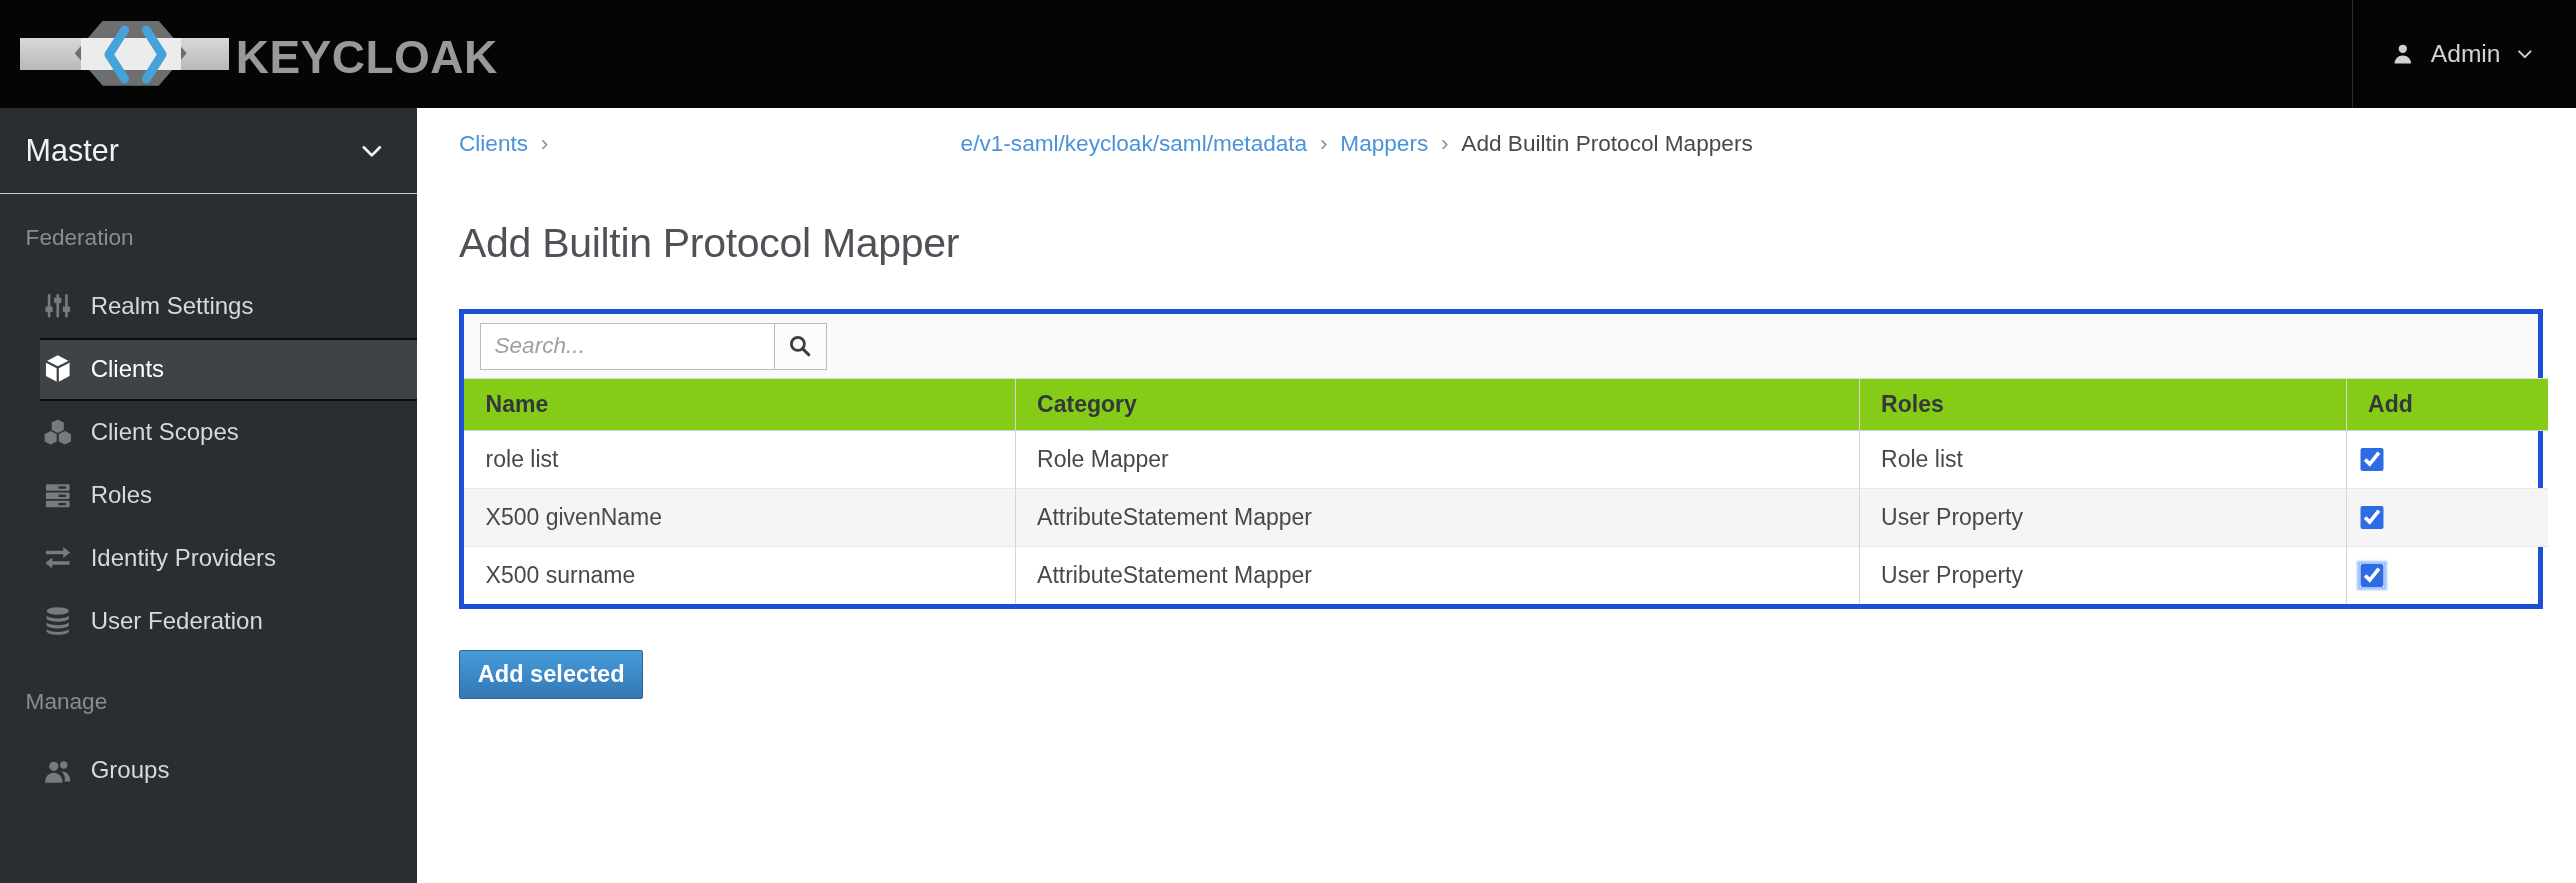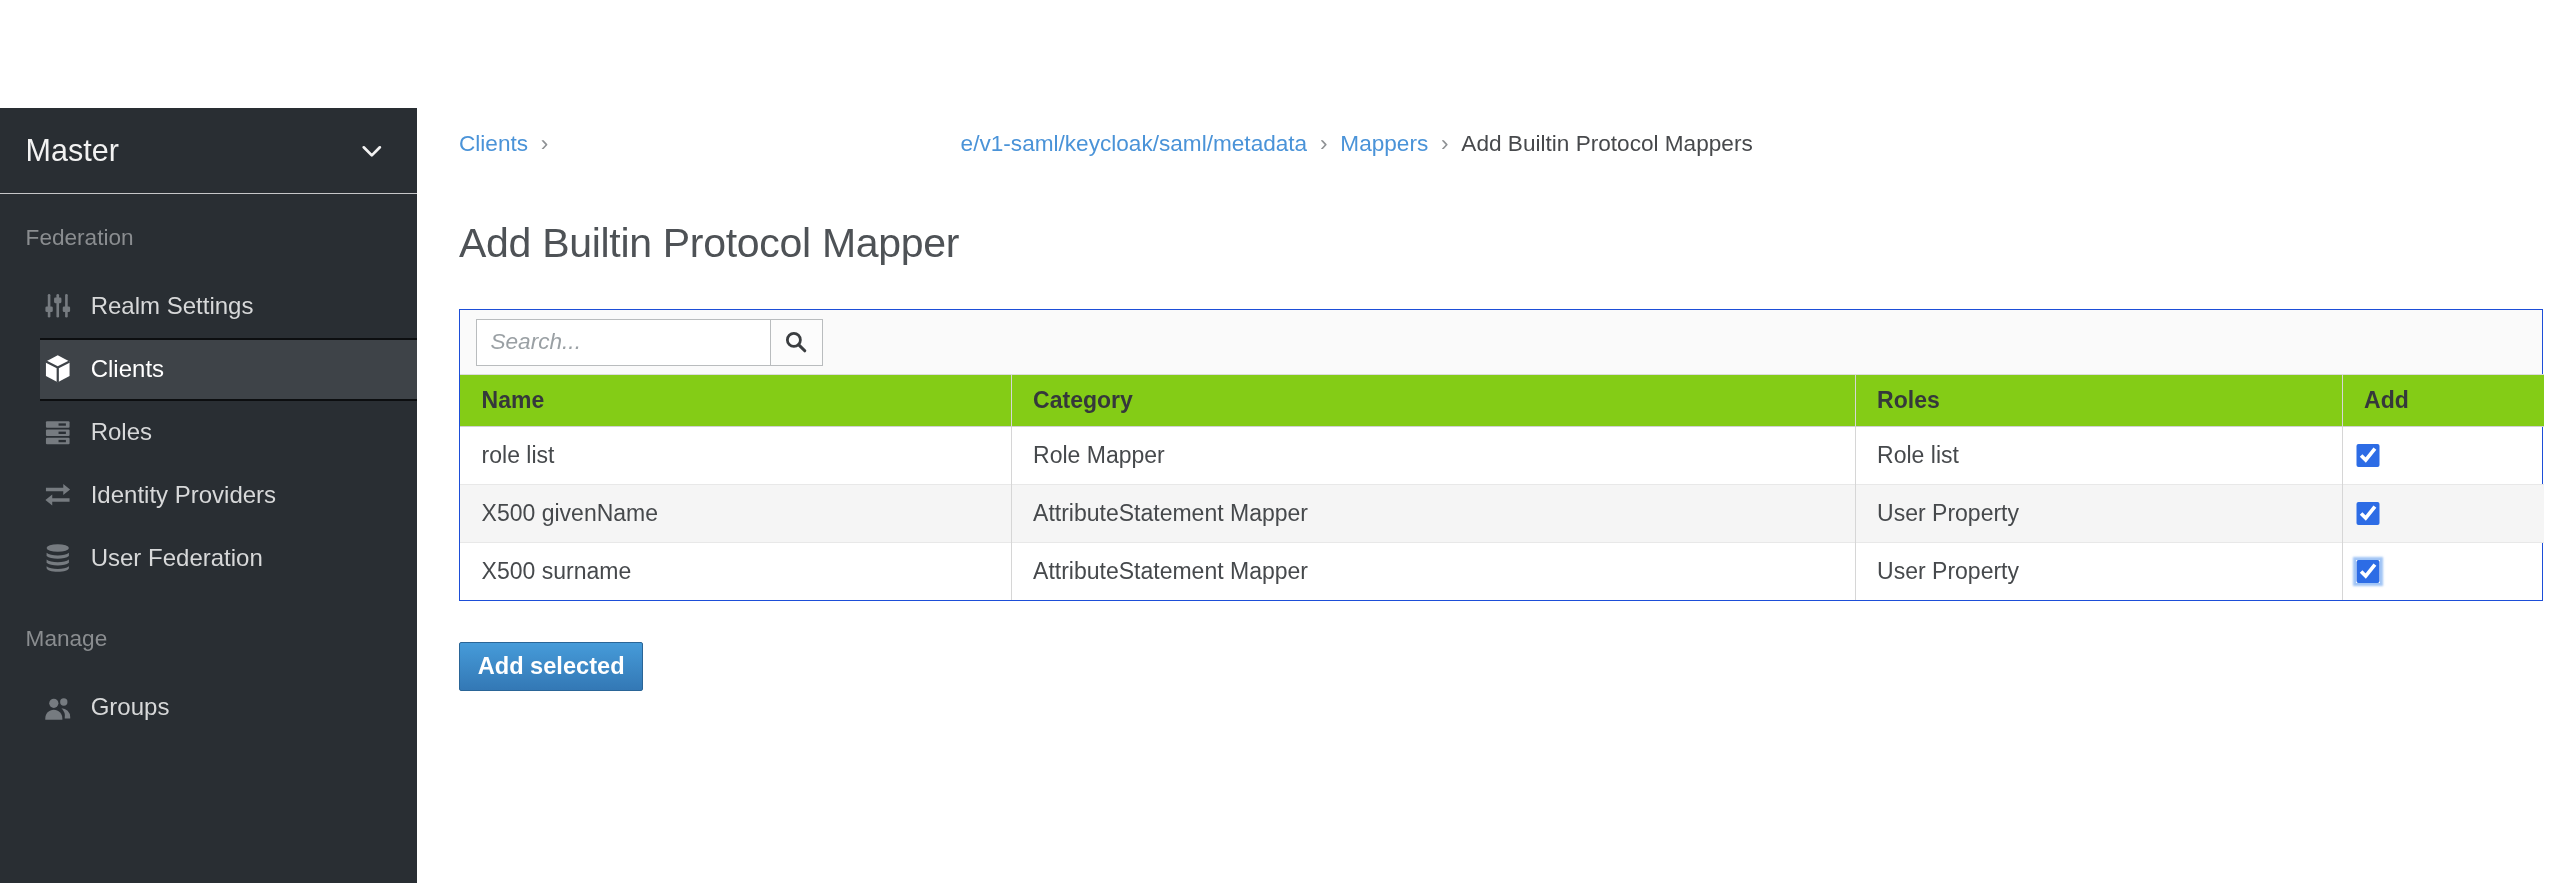"KEYCLOAK" div.topbar { html: none -> <div> <div> <div></div> <div></div> <div></div> <svg> <path></path> <path></path> </svg> <div>KEYCLOAK</div> </div> <div> <svg> <circle></circle> <path></path> </svg> <span>Admin</span> <svg> <path></path> </svg> </div> </div> }
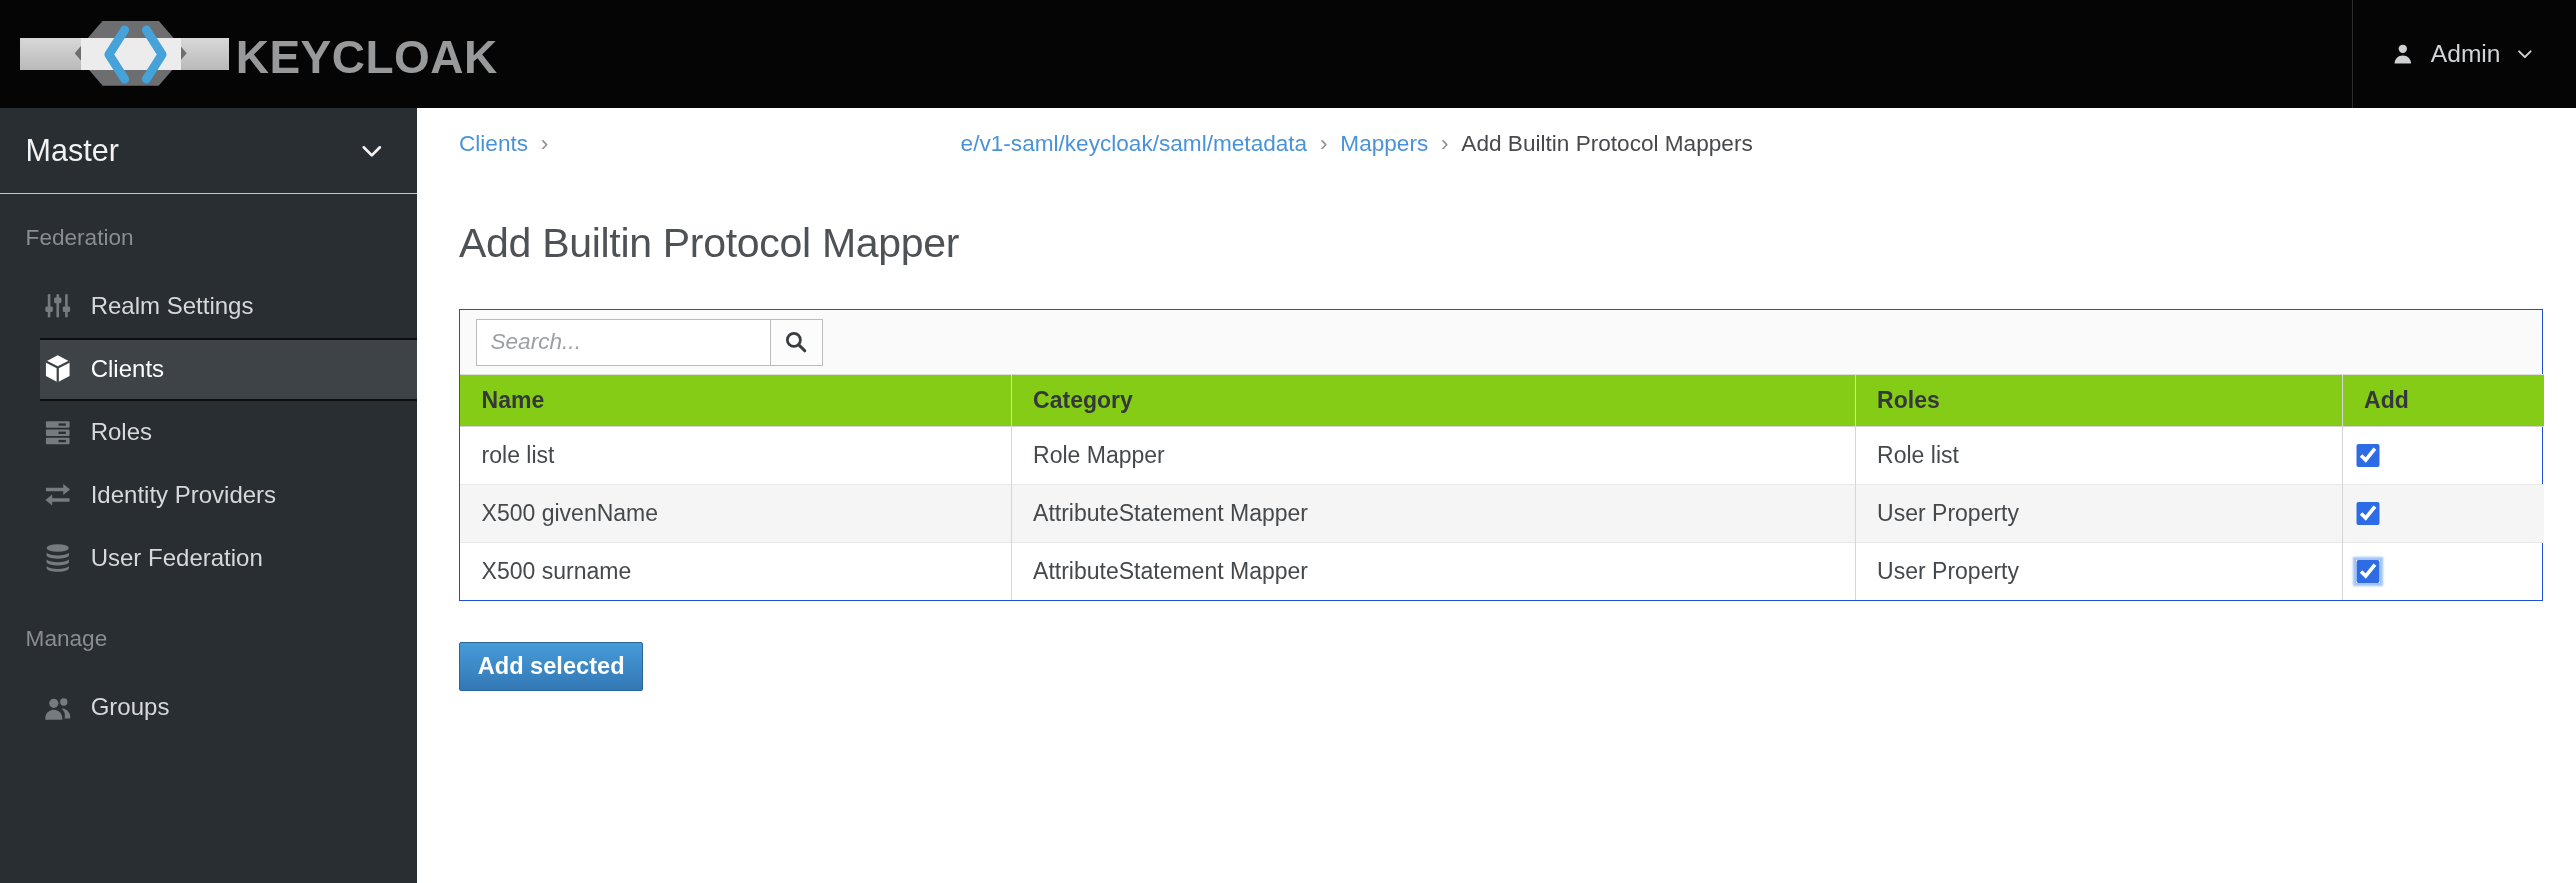"Search..." .table-panel { border: 1px solid #1d4ed8 -> 5px solid #1d4ed8 }
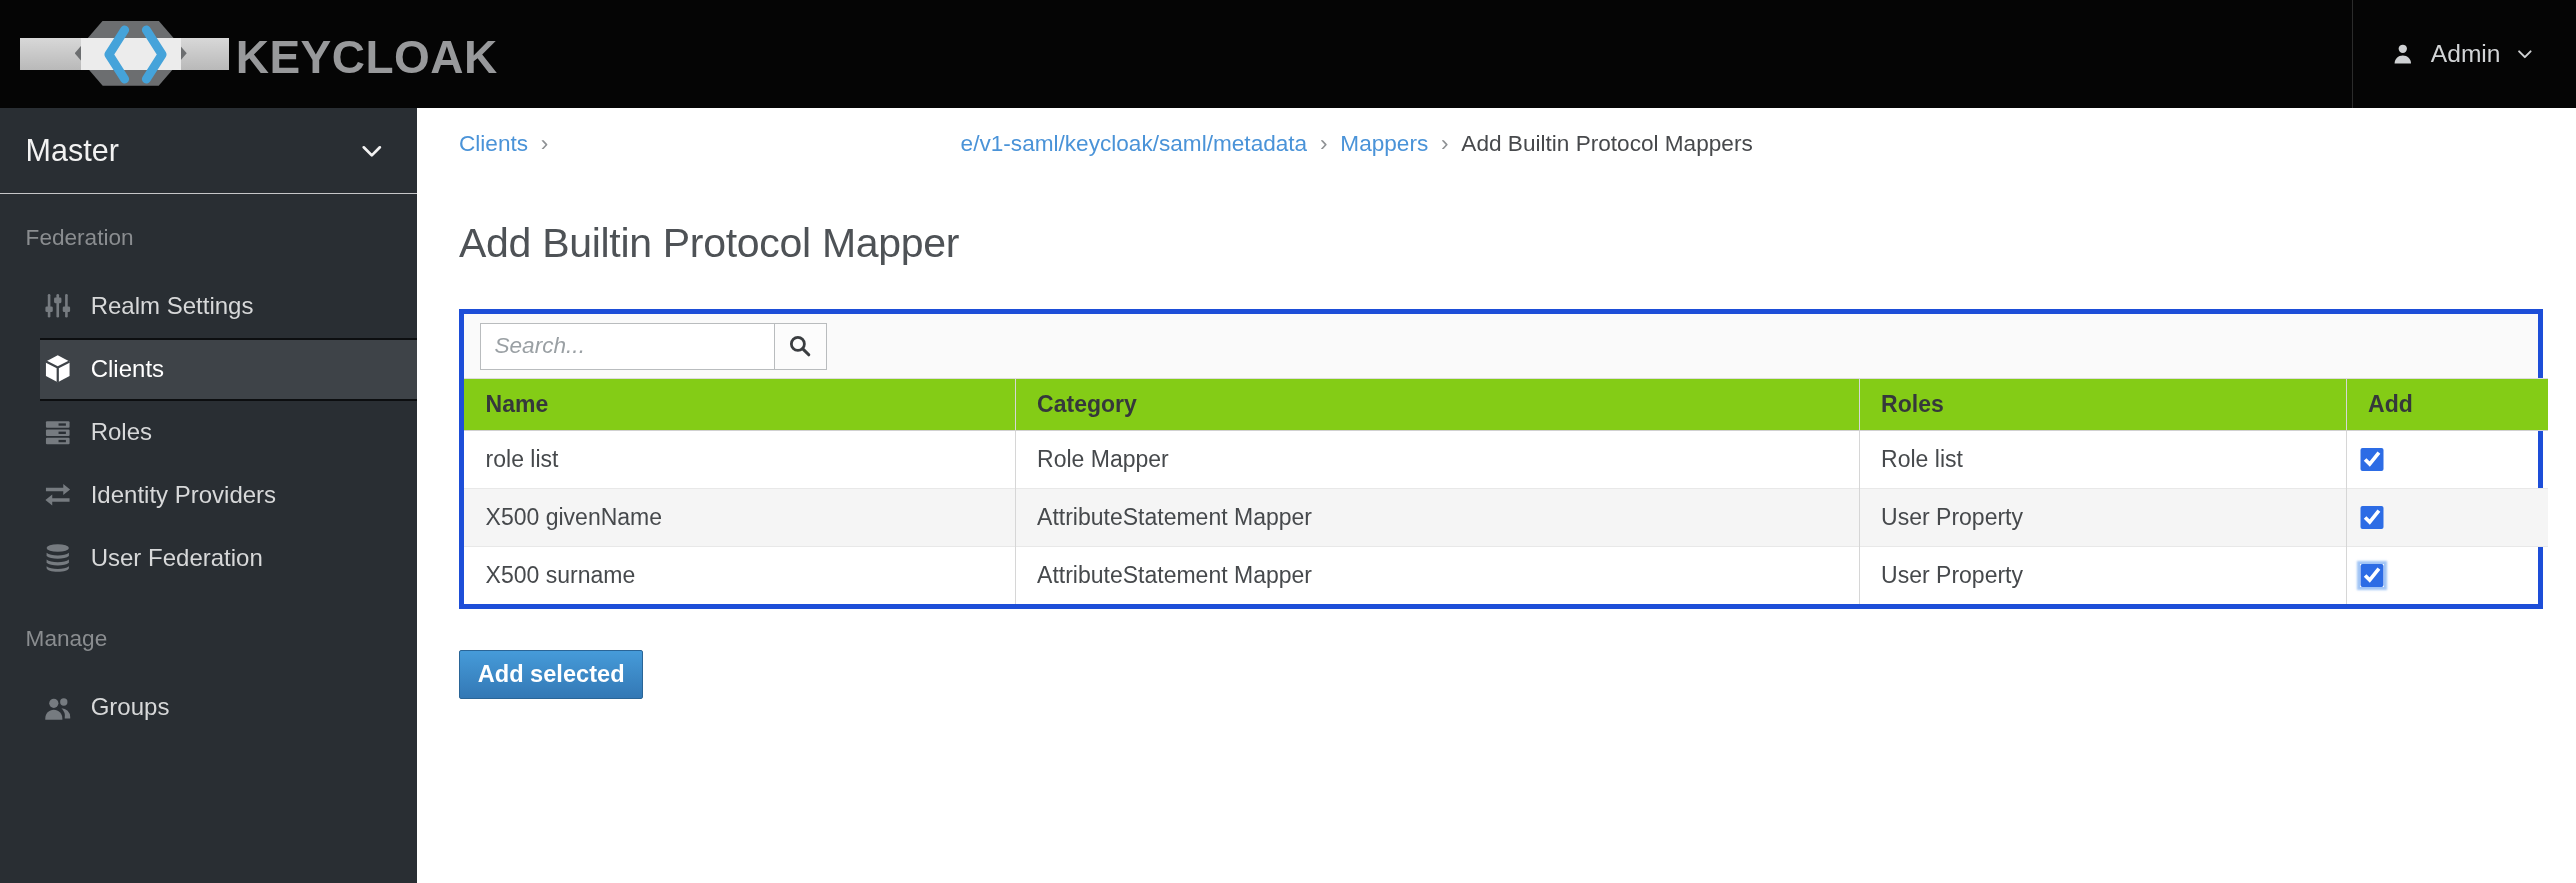"Client Scopes" div.nav-item { html: none -> <div> <span> <svg> <path></path> <path></path> <path></path> </svg> </span> <span>Client Scopes</span> </div> }
